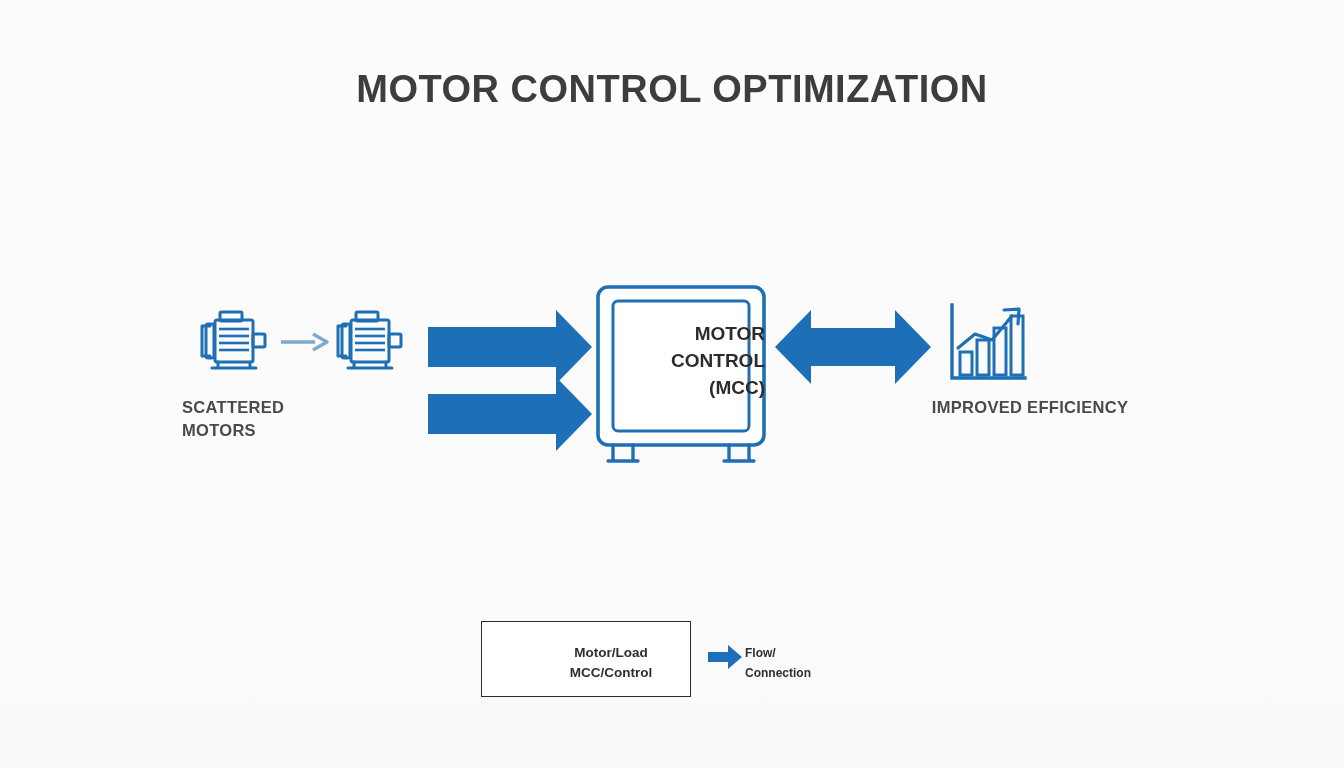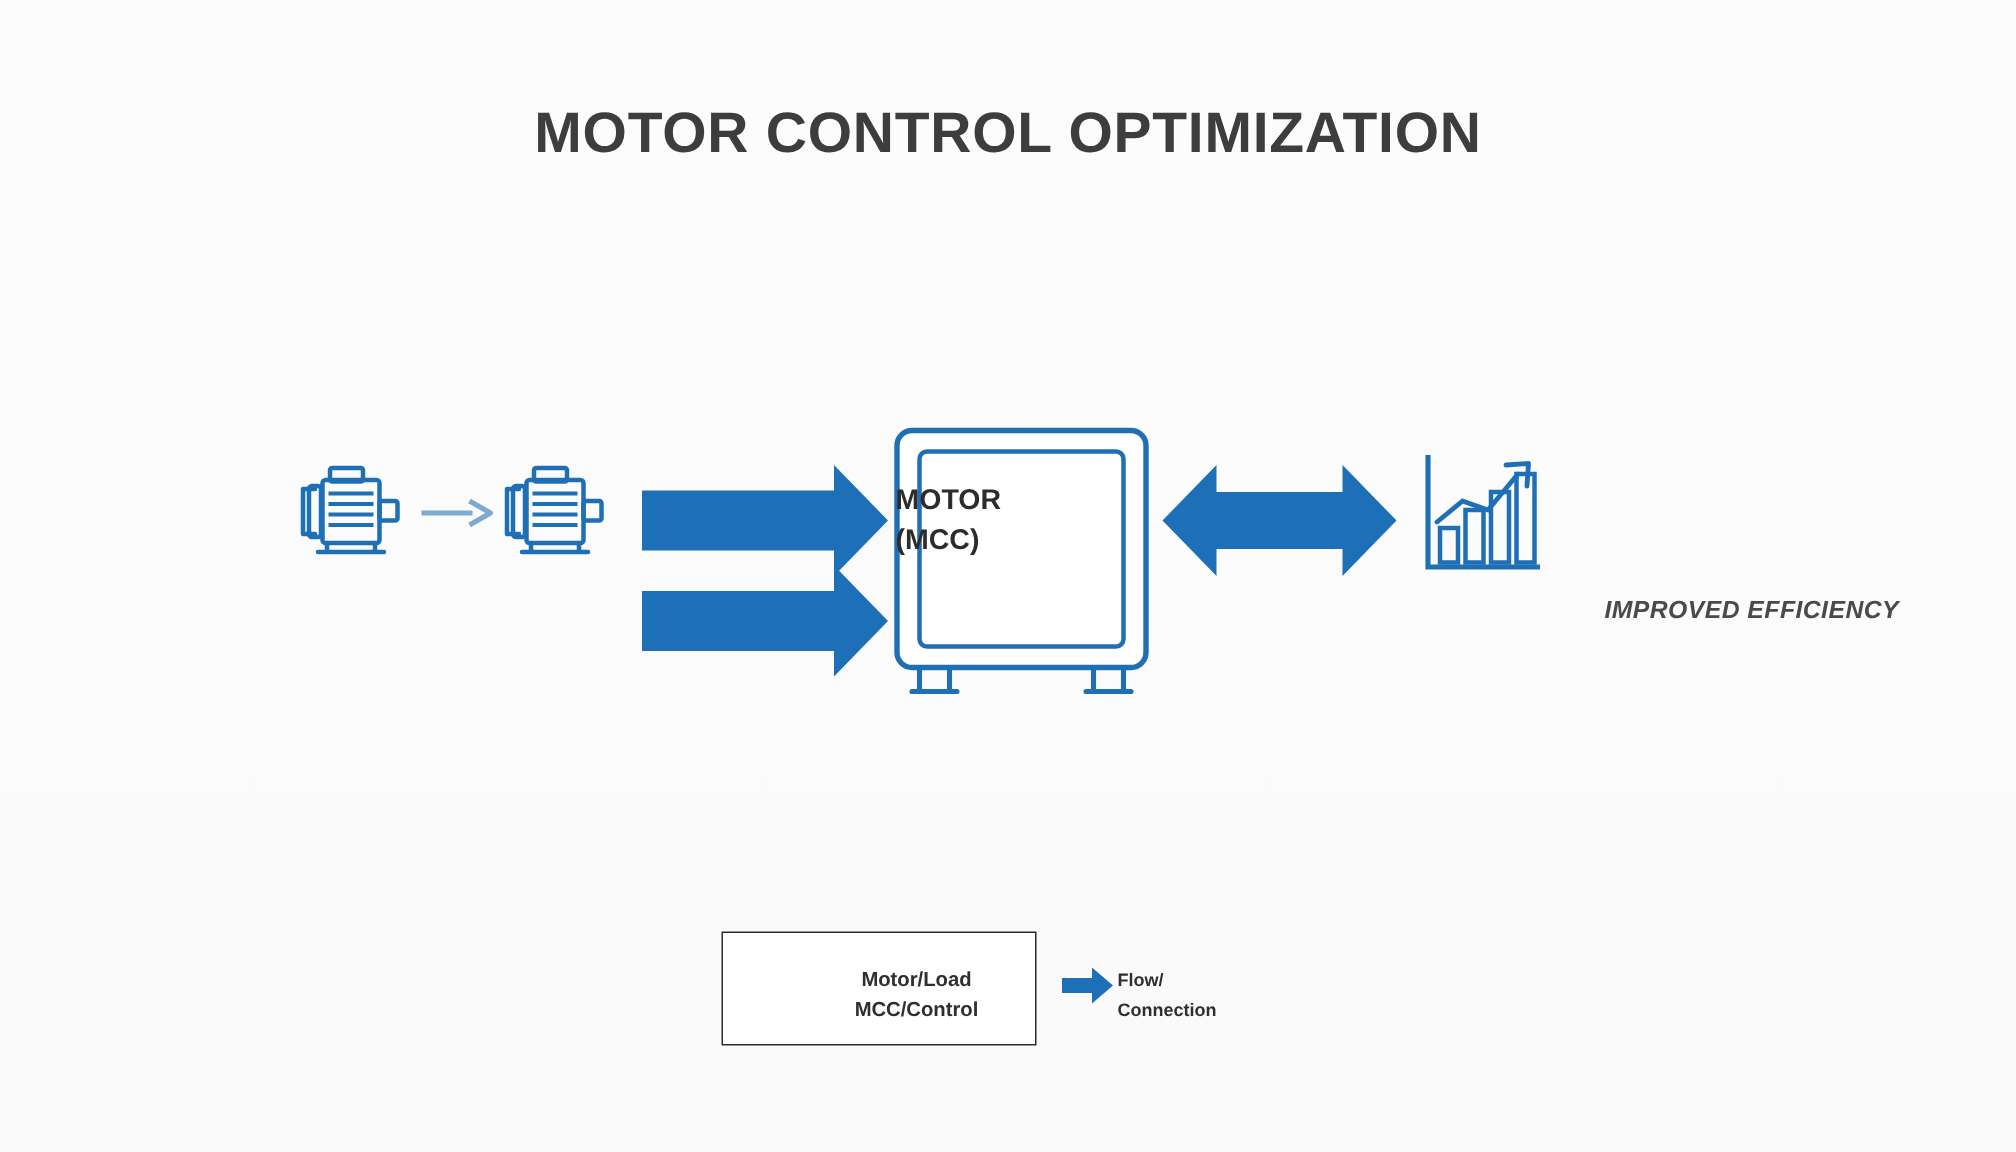"MOTOR" .mcc-text { text-align: left -> right }
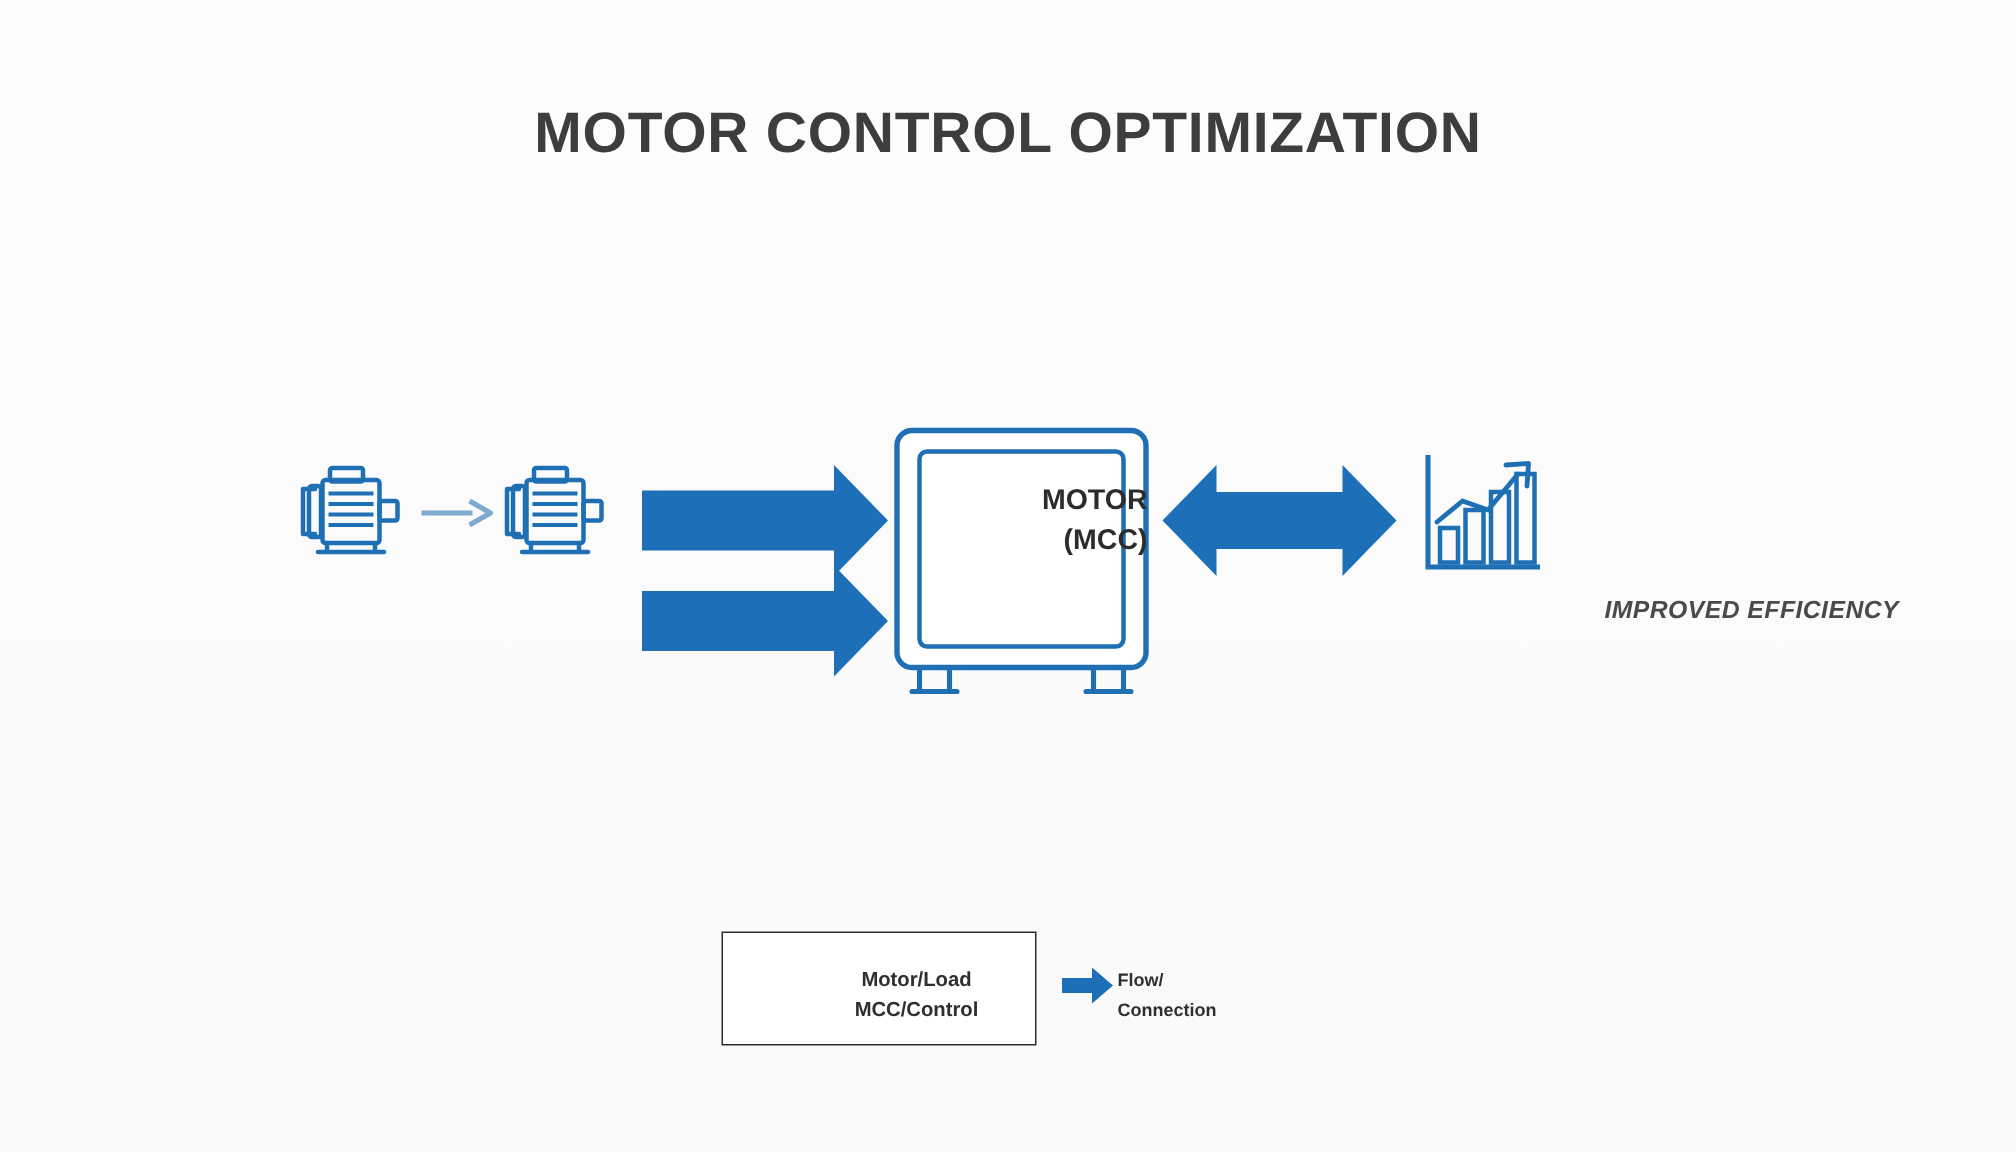"CONTROL" div { html: none -> <div>CONTROL</div> }
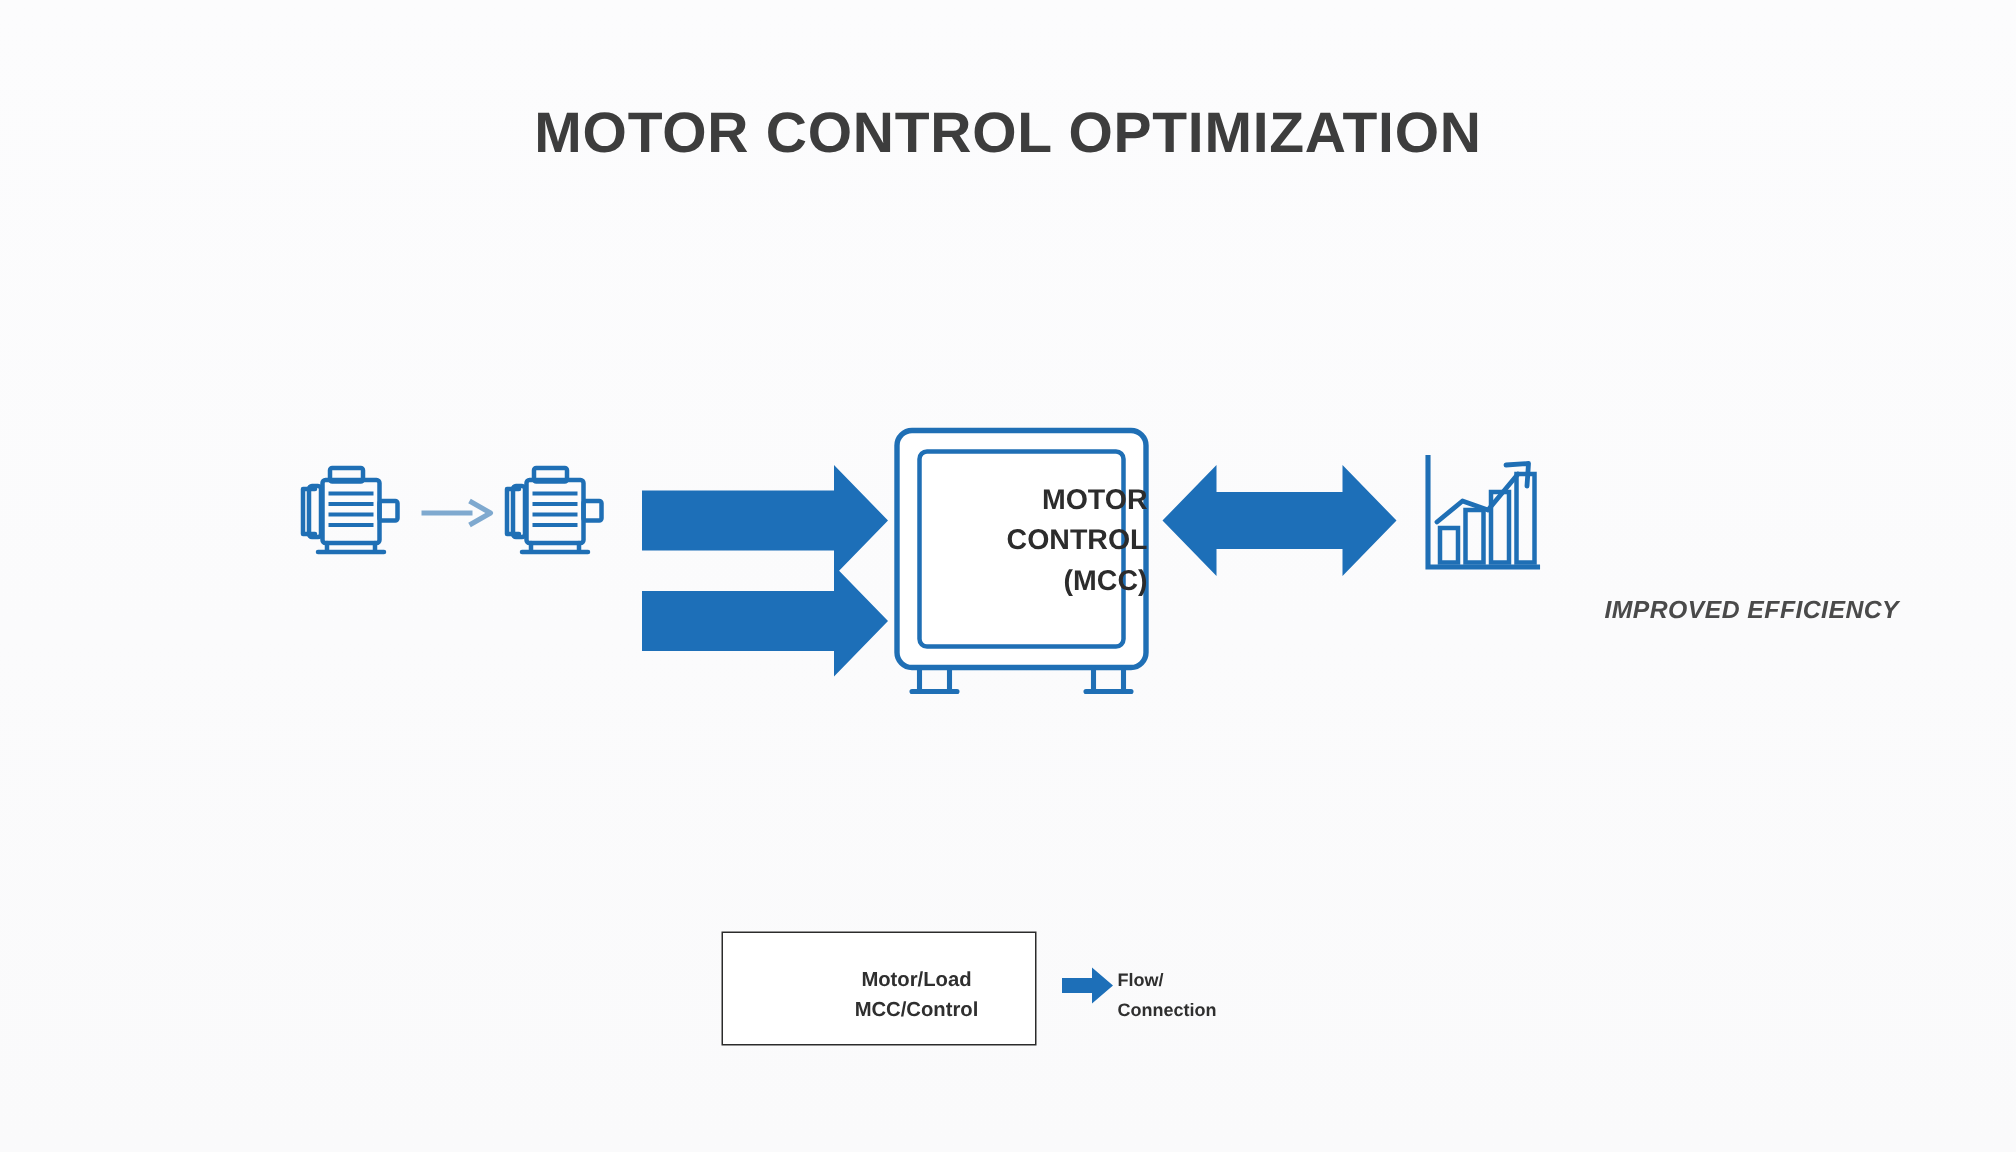"SCATTERED" div.label { html: none -> <div> <div>SCATTERED</div> <div>MOTORS</div> </div> }
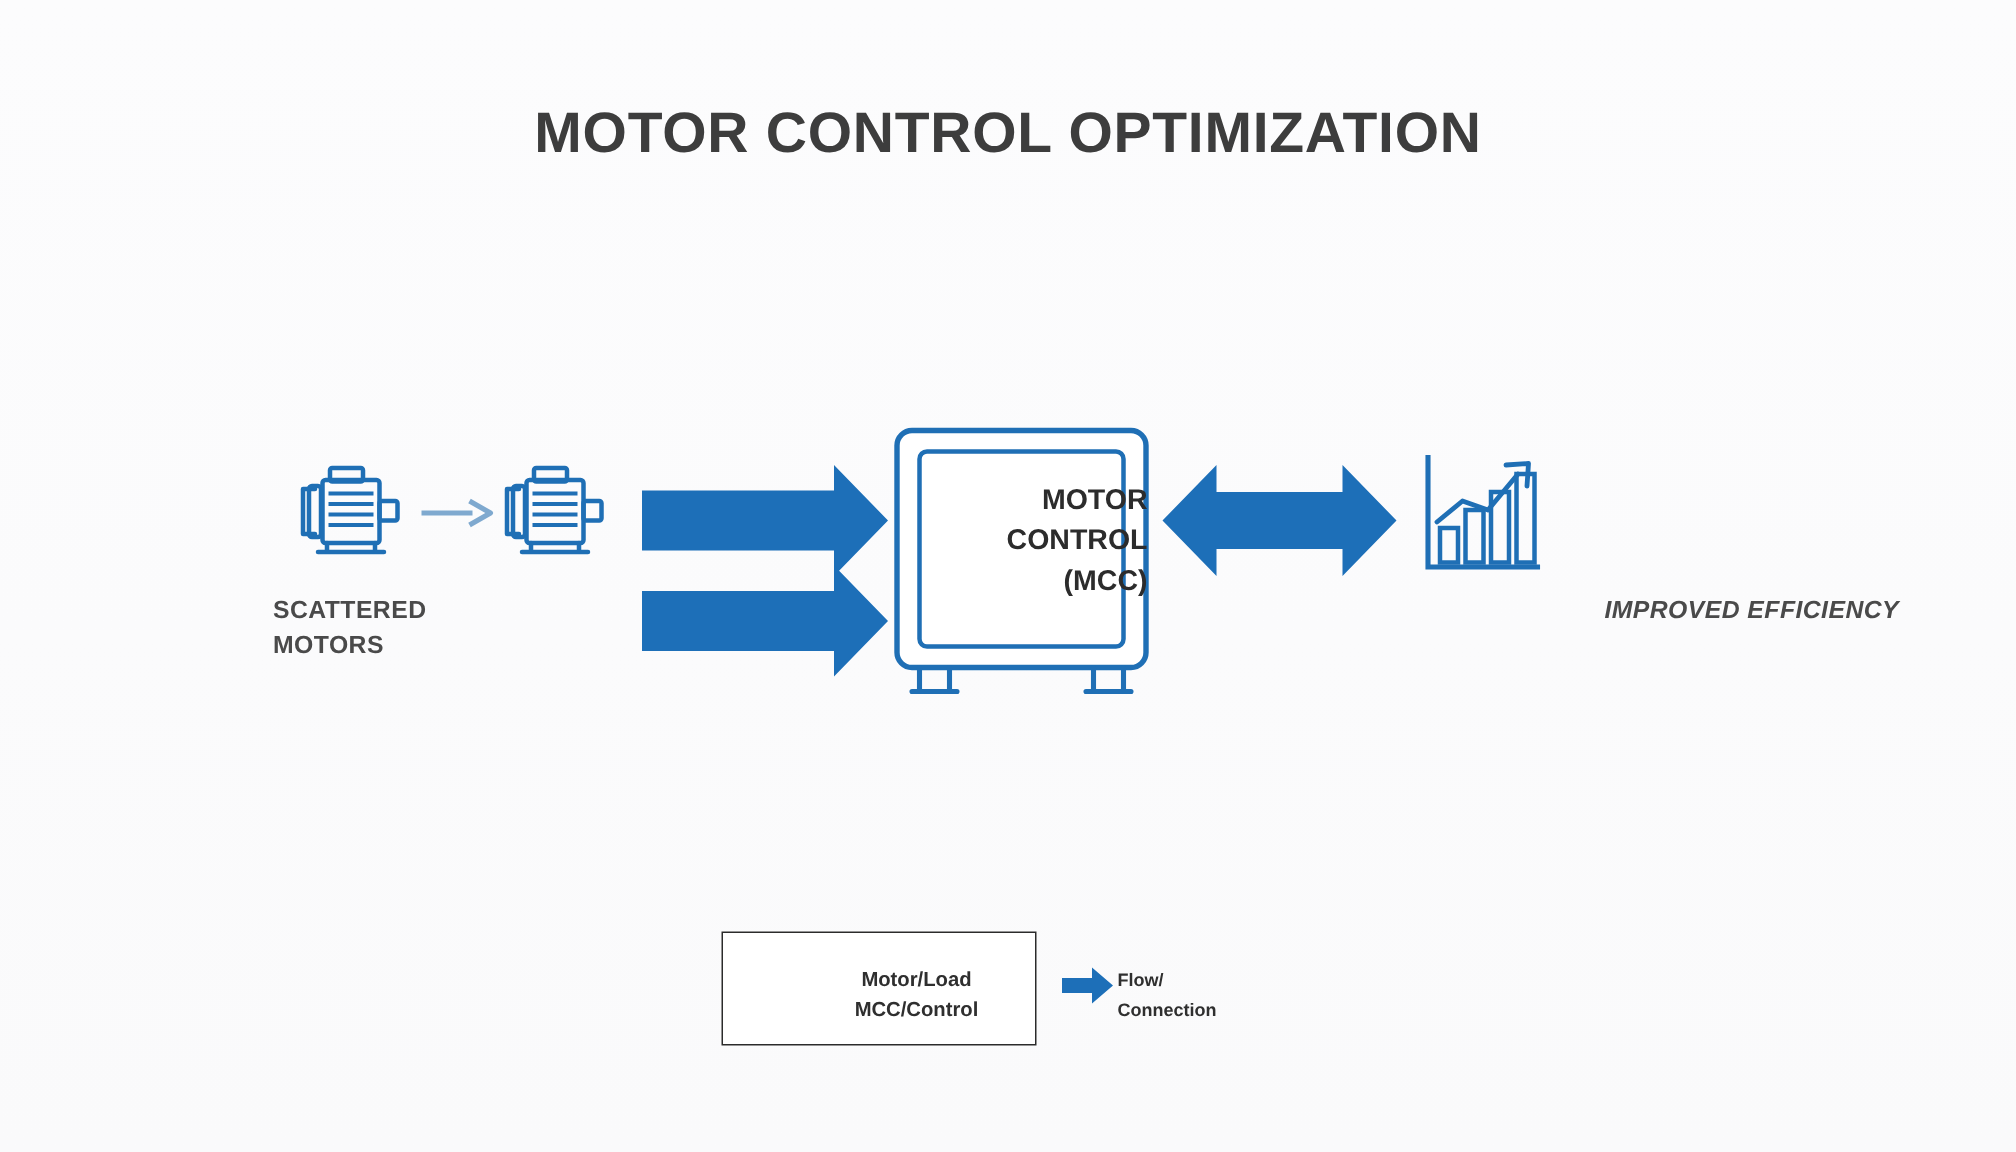"IMPROVED EFFICIENCY" .label-improved { font-style: italic -> none; left: 966px -> 880px; text-align: right -> center }
